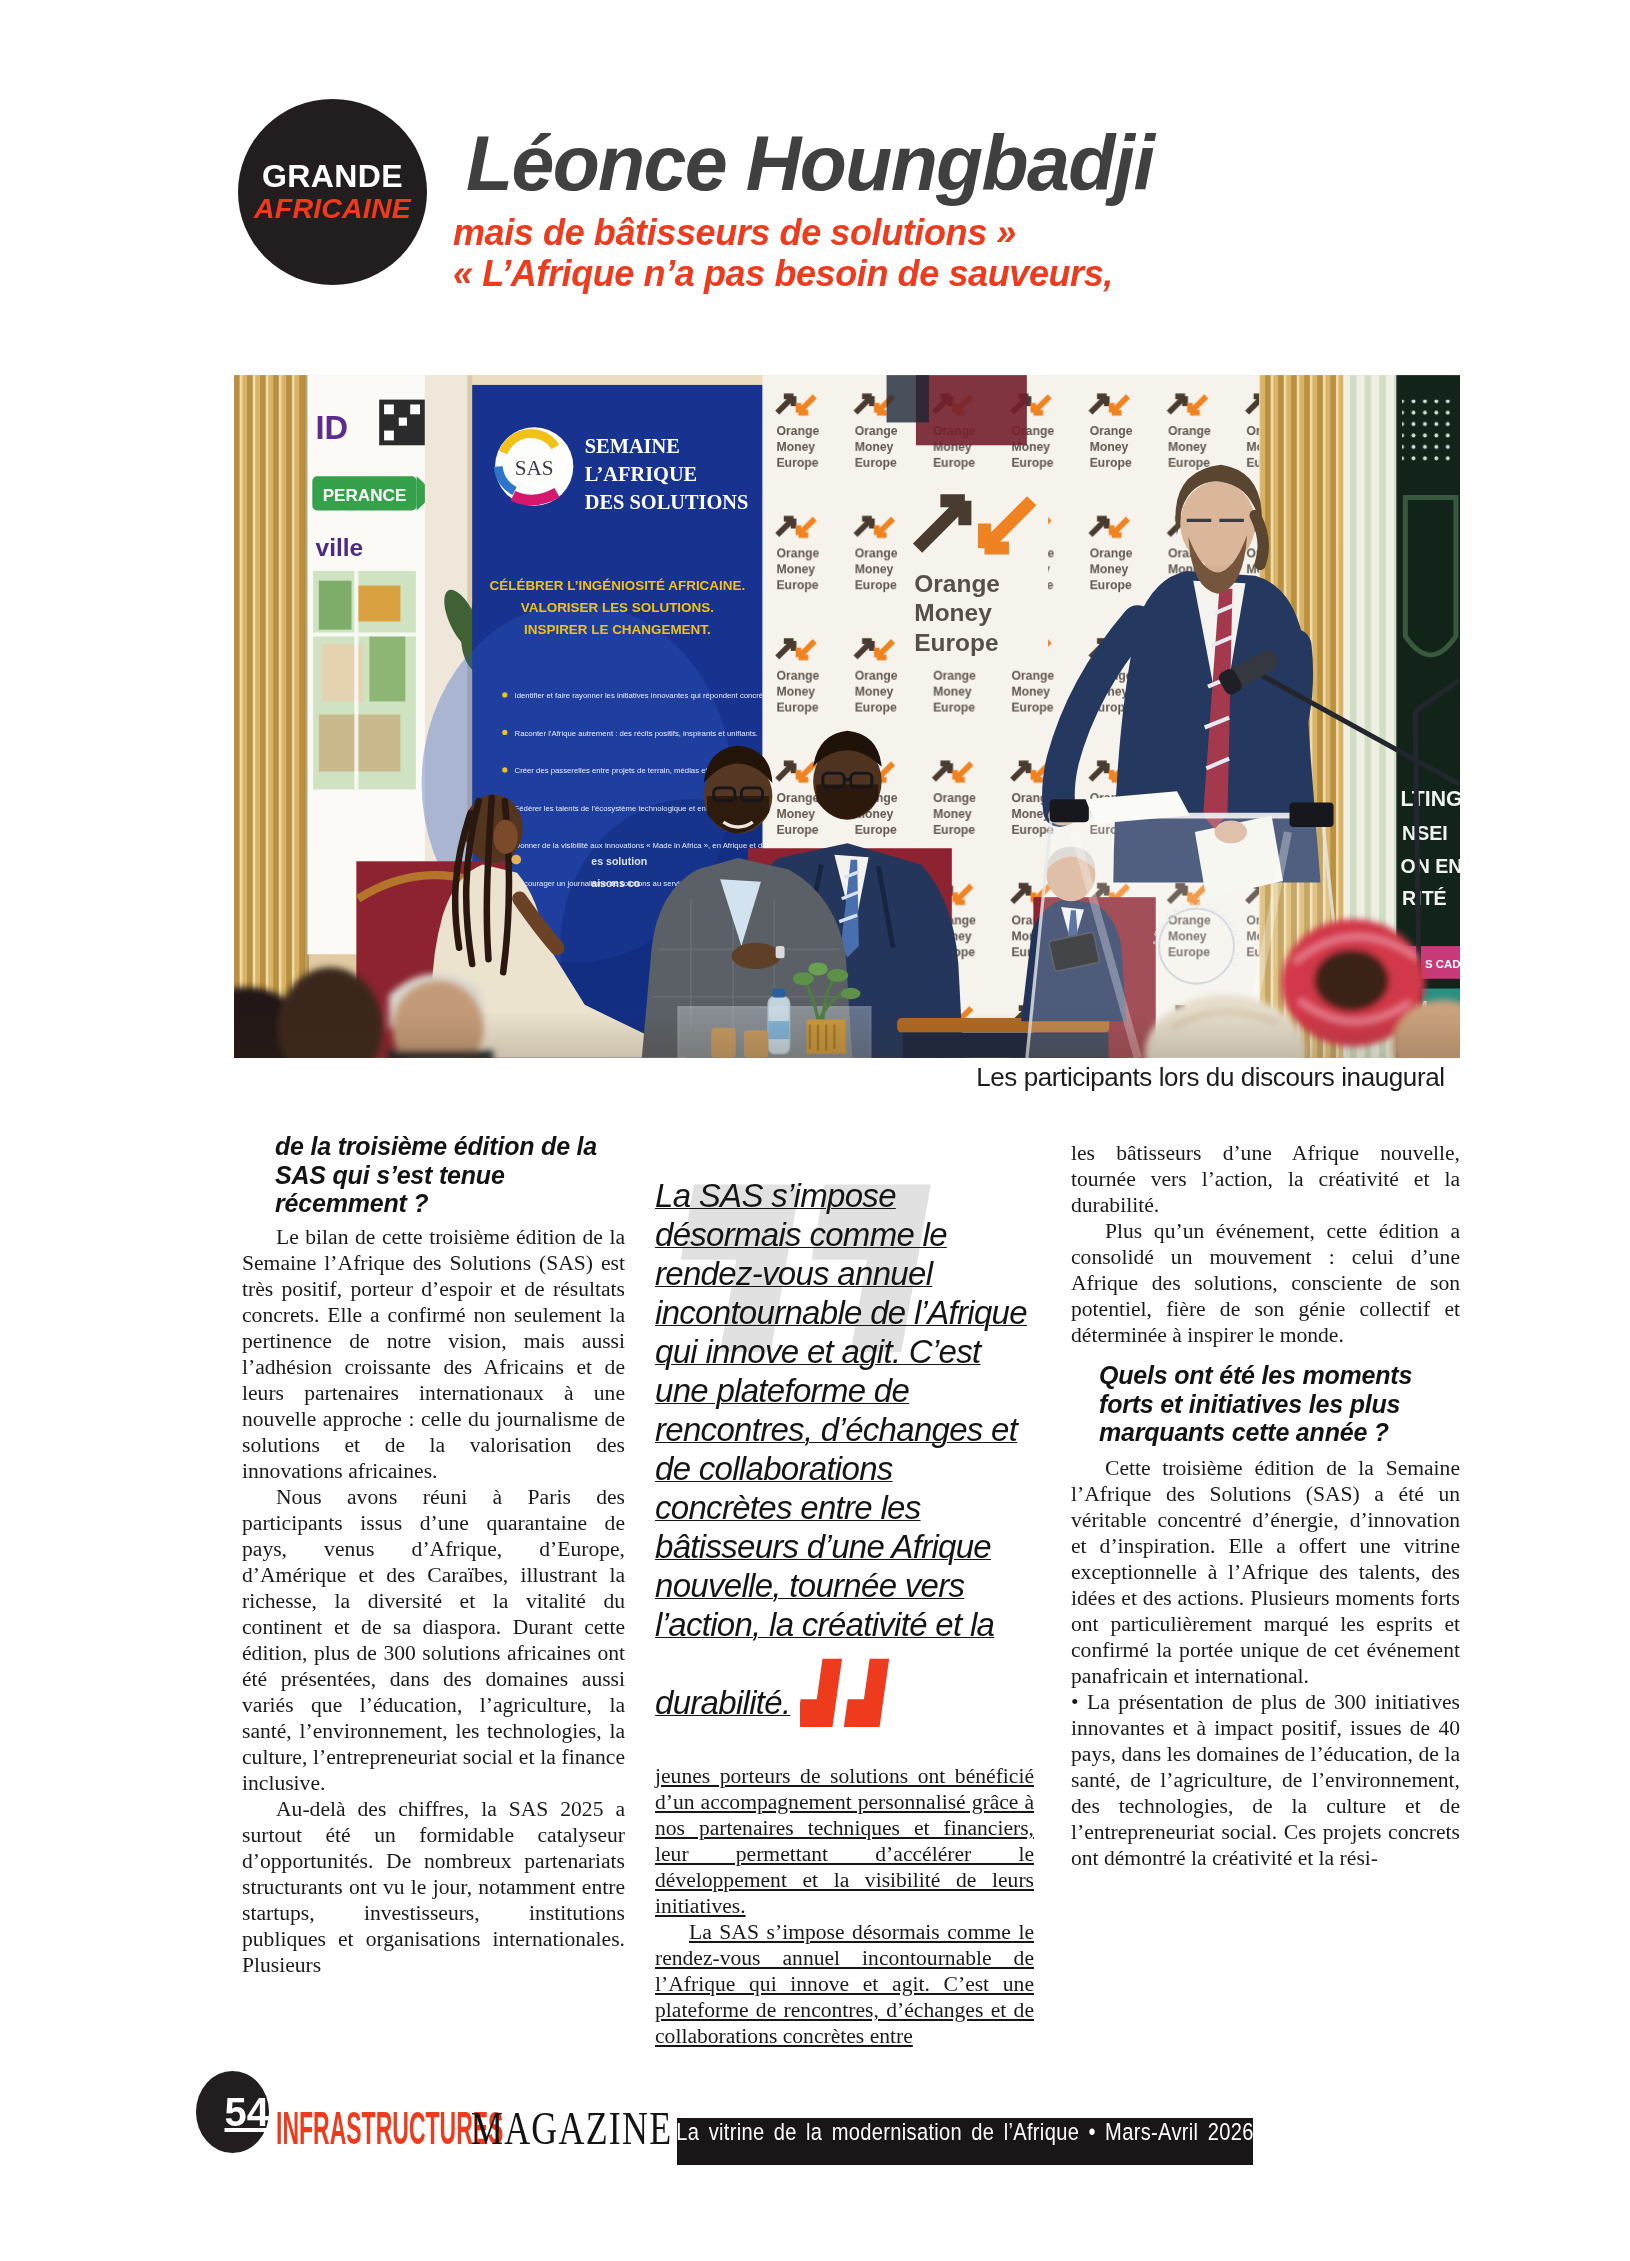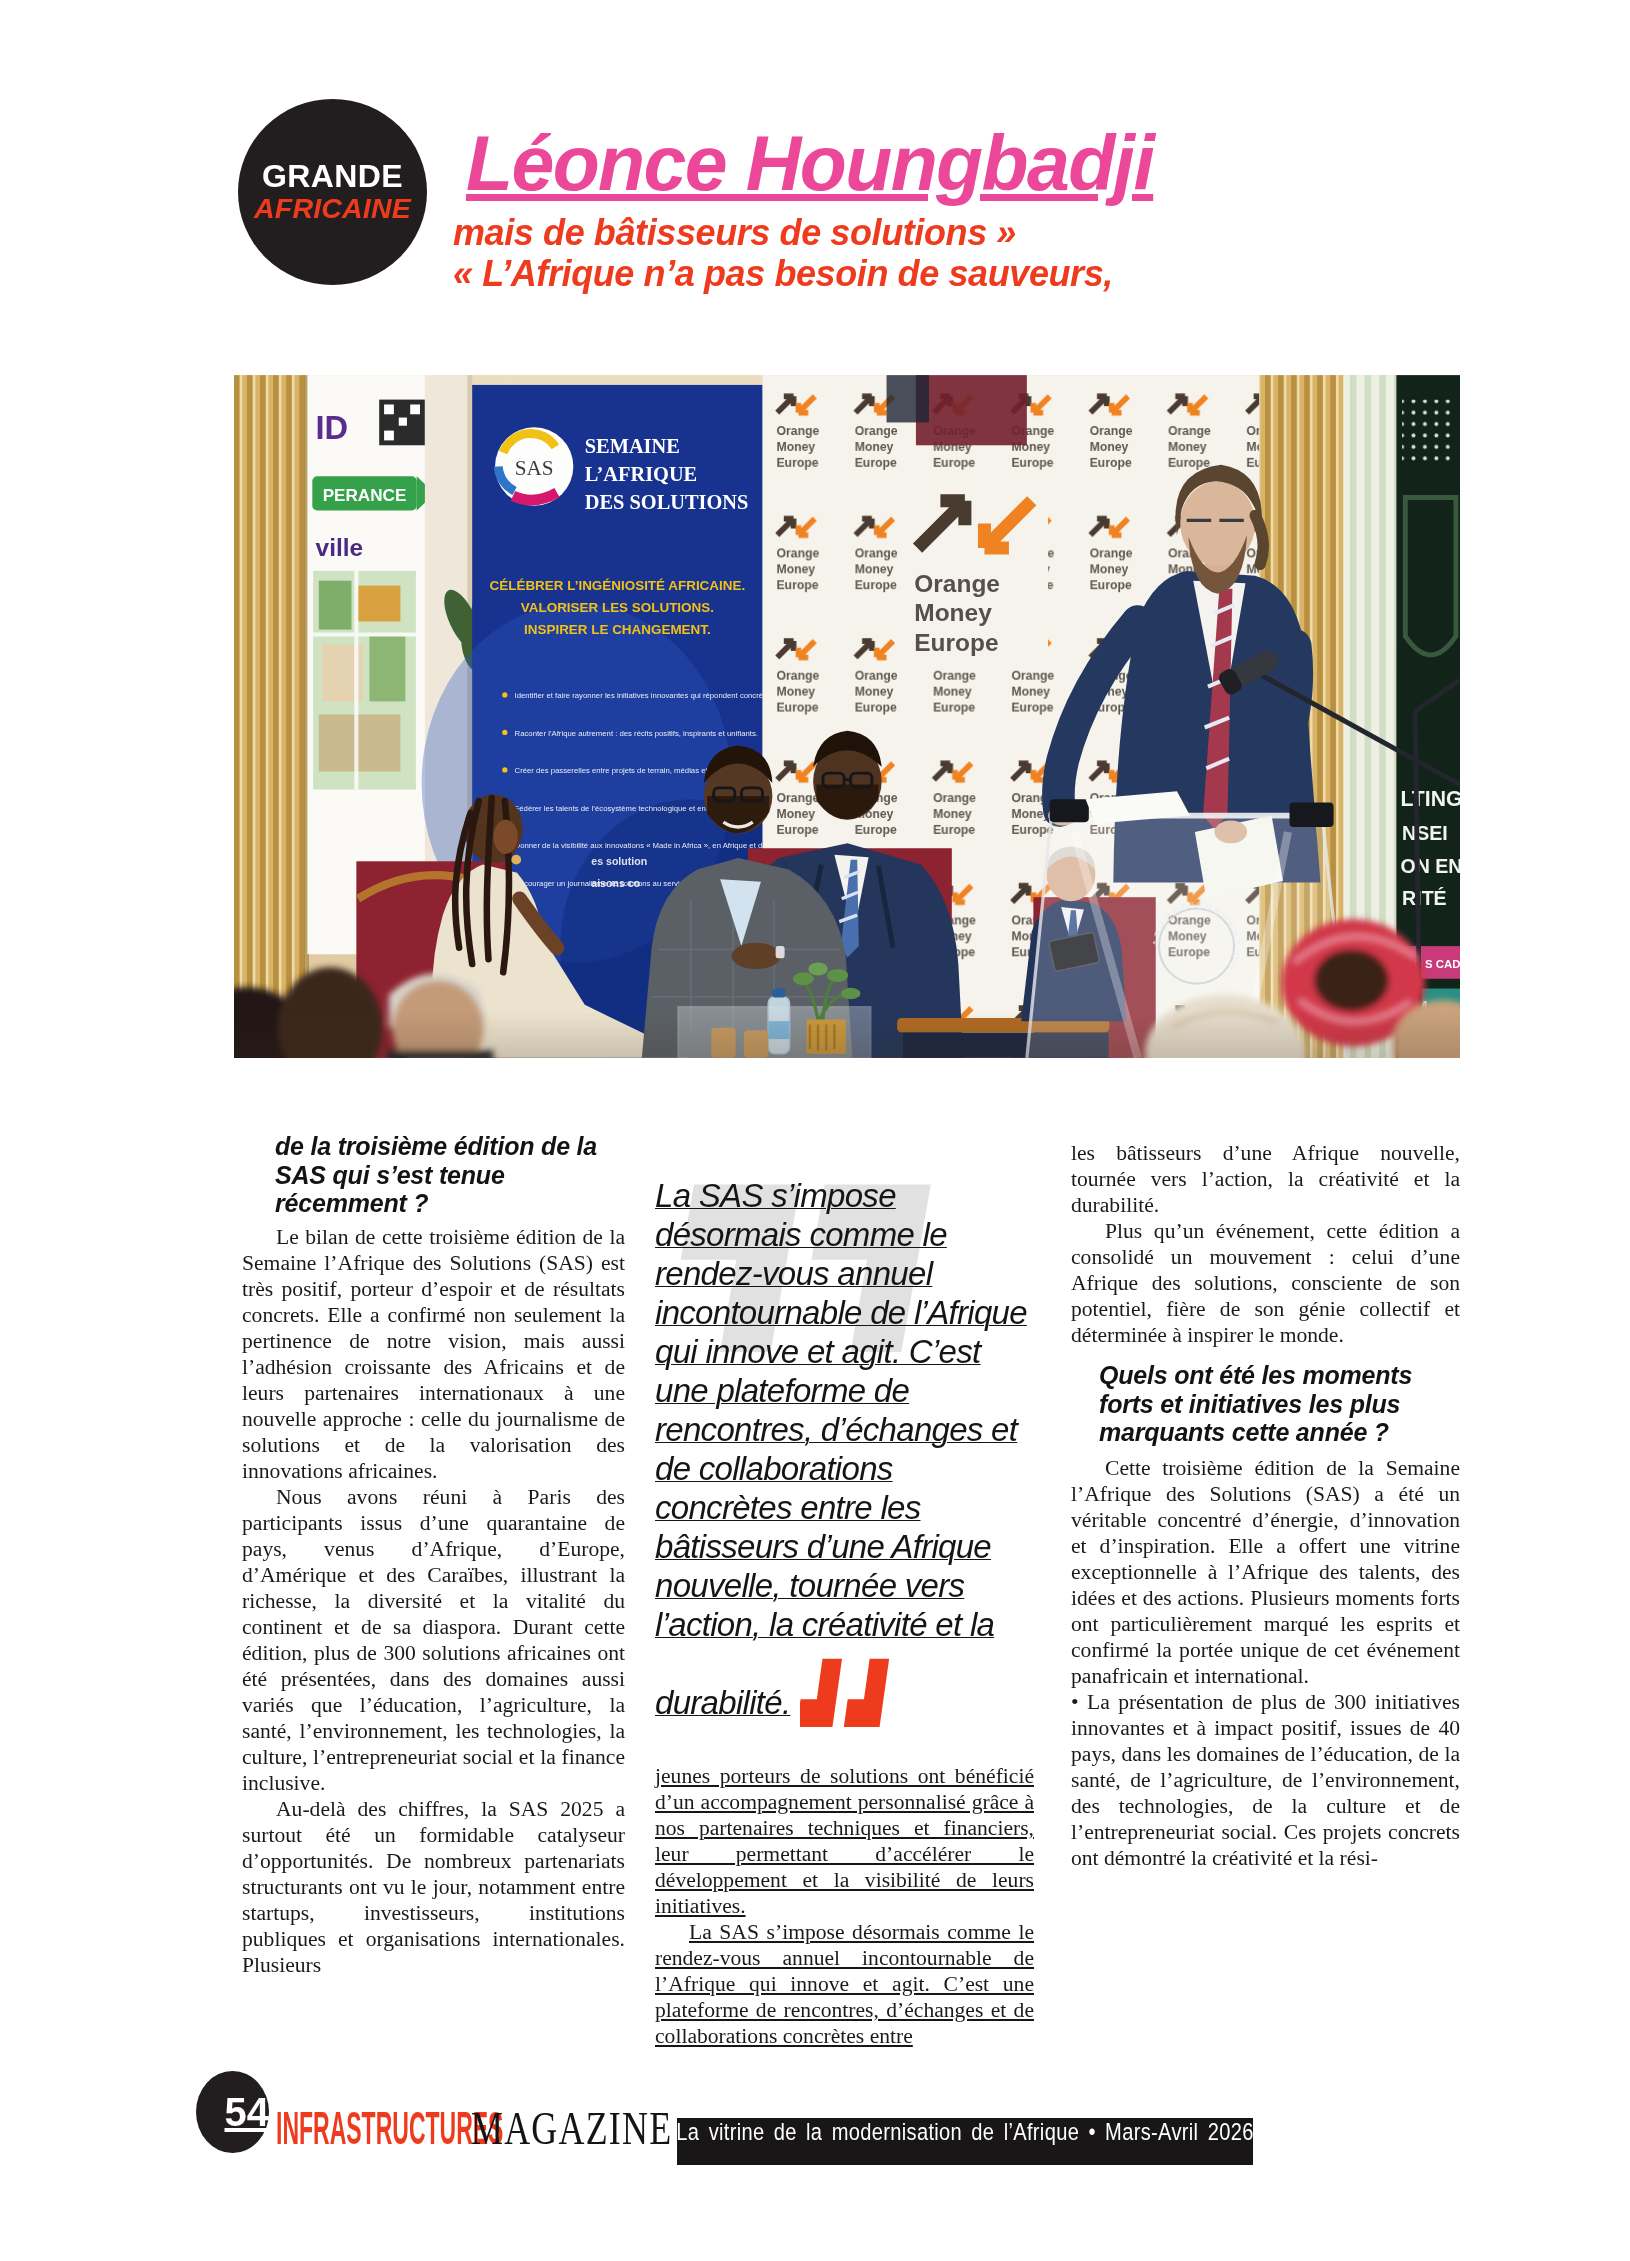"Léonce Houngbadji" .title { color: #ec4899 -> #404040; text-decoration: underline -> none }
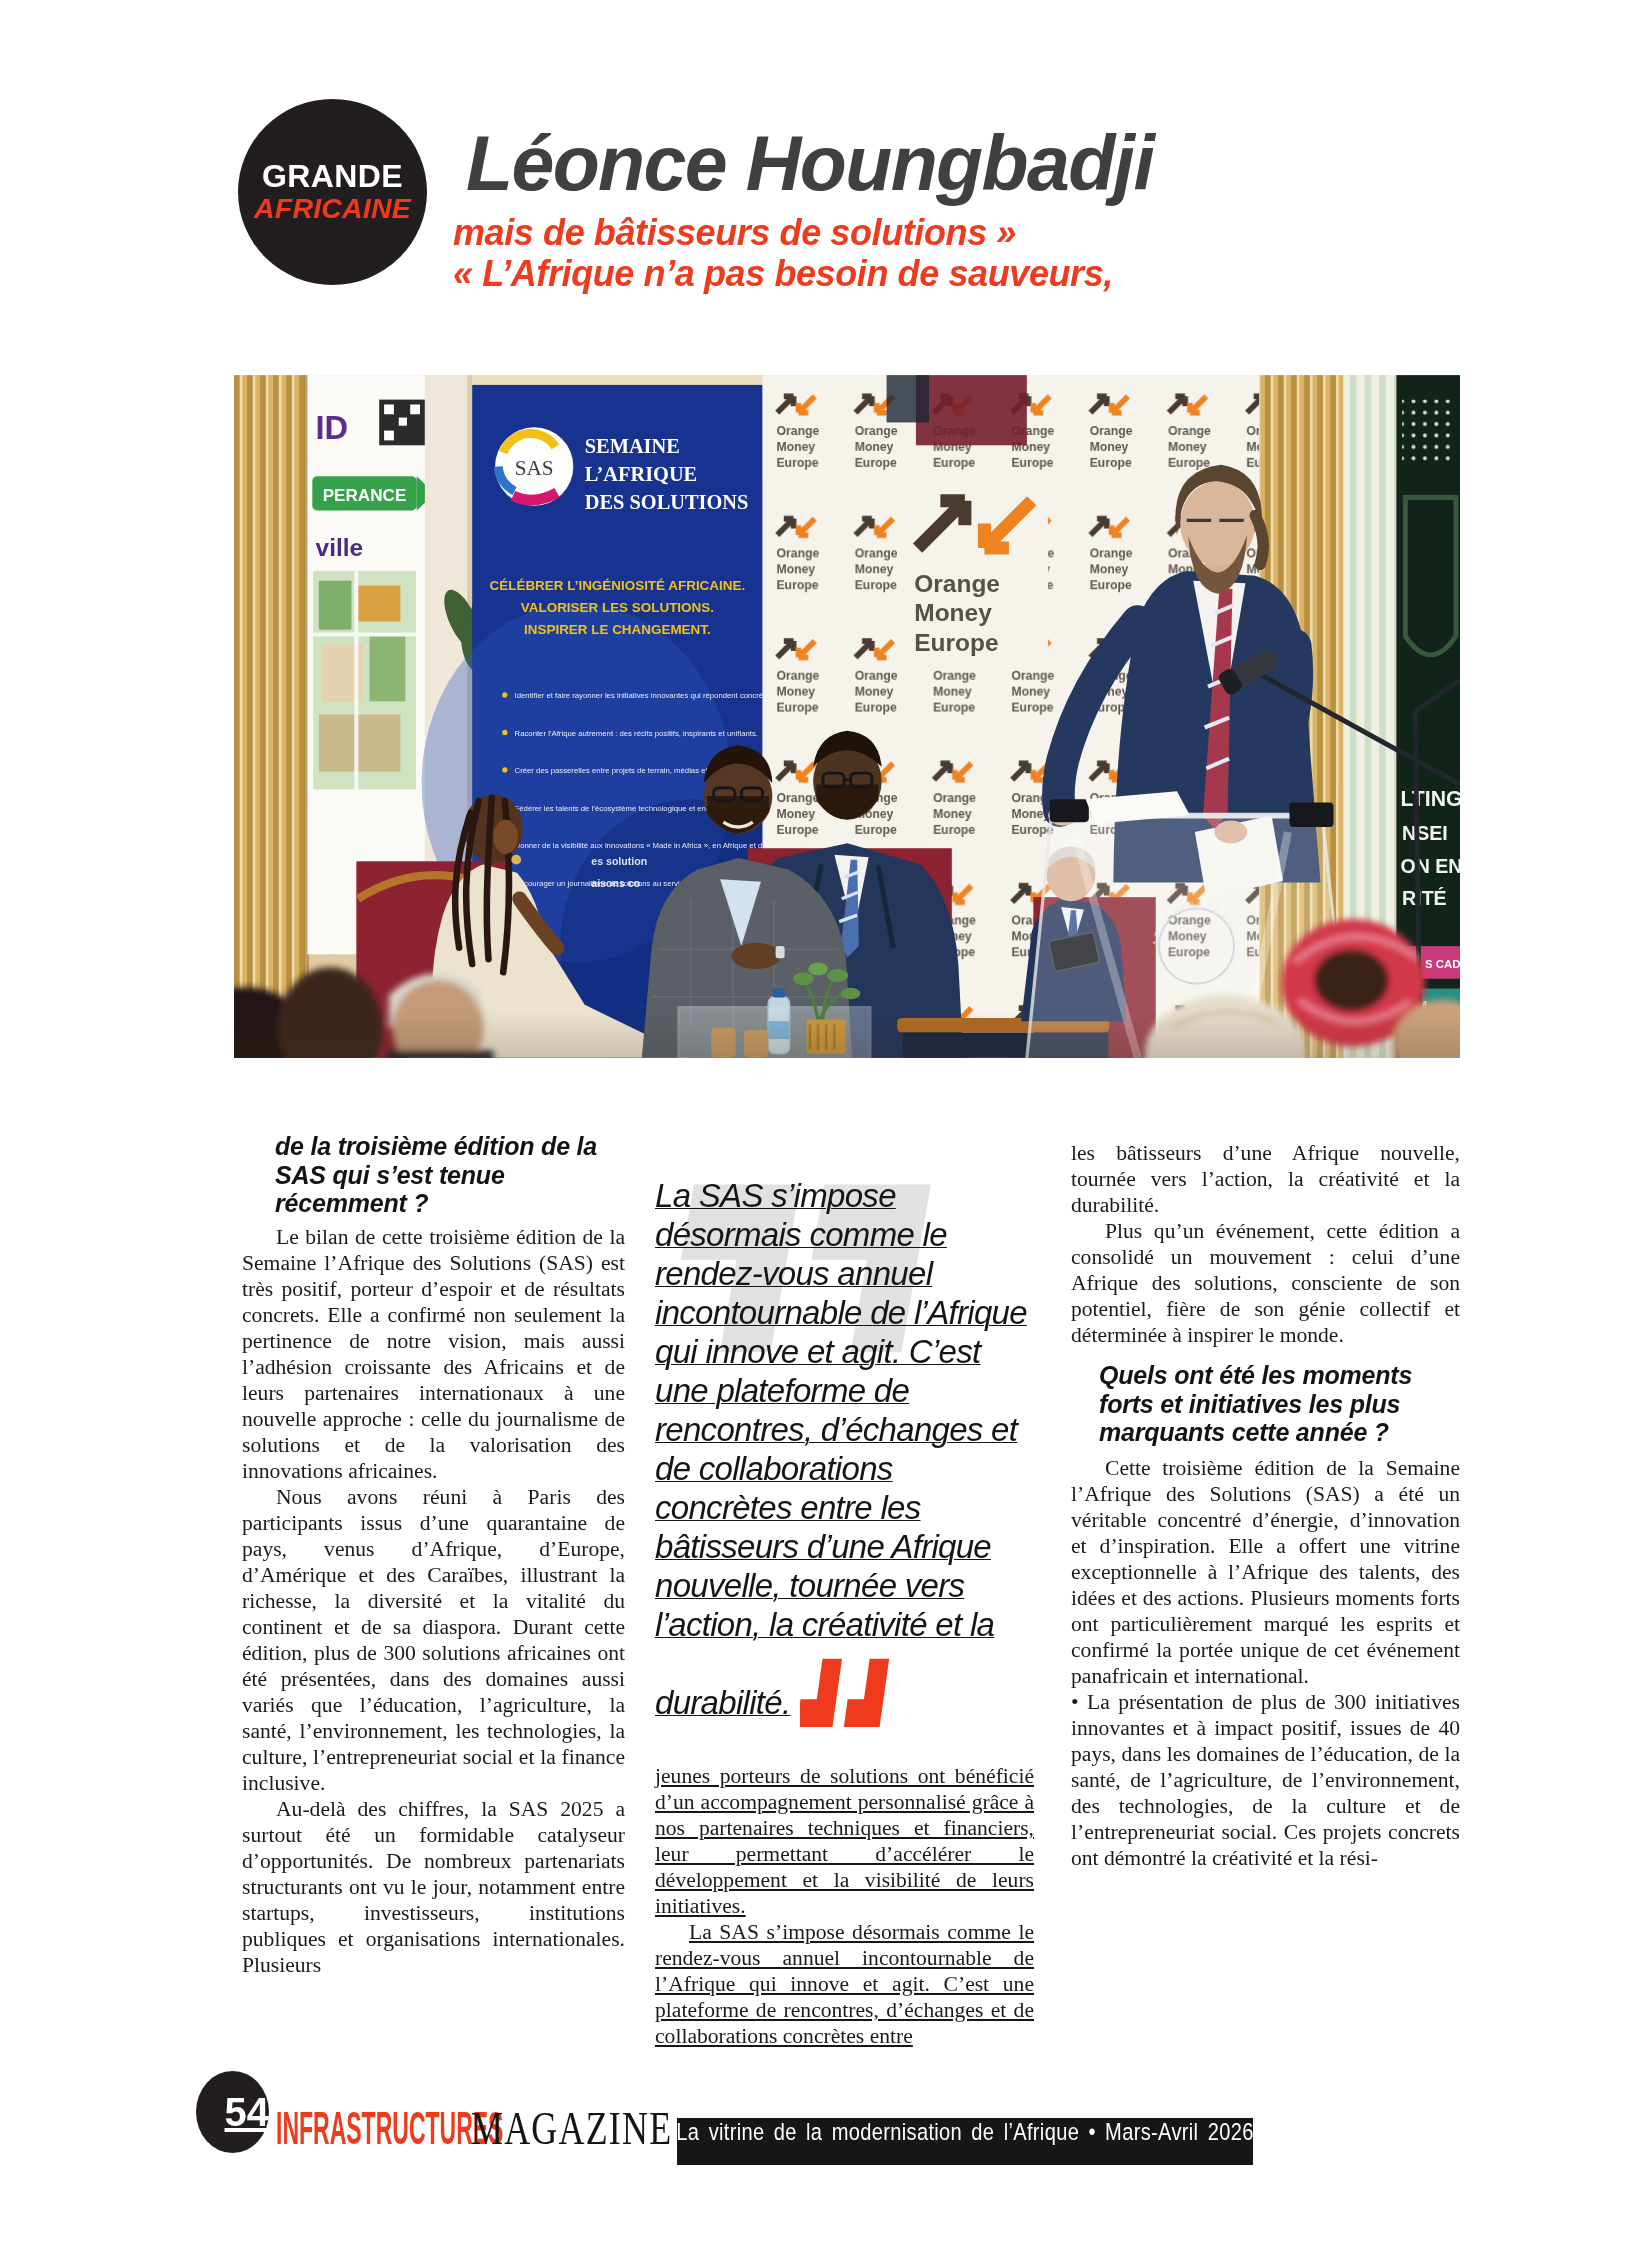"Les participants lors du discours" div.caption { html: none -> <div>Les participants lors du discours inaugural</div> }
